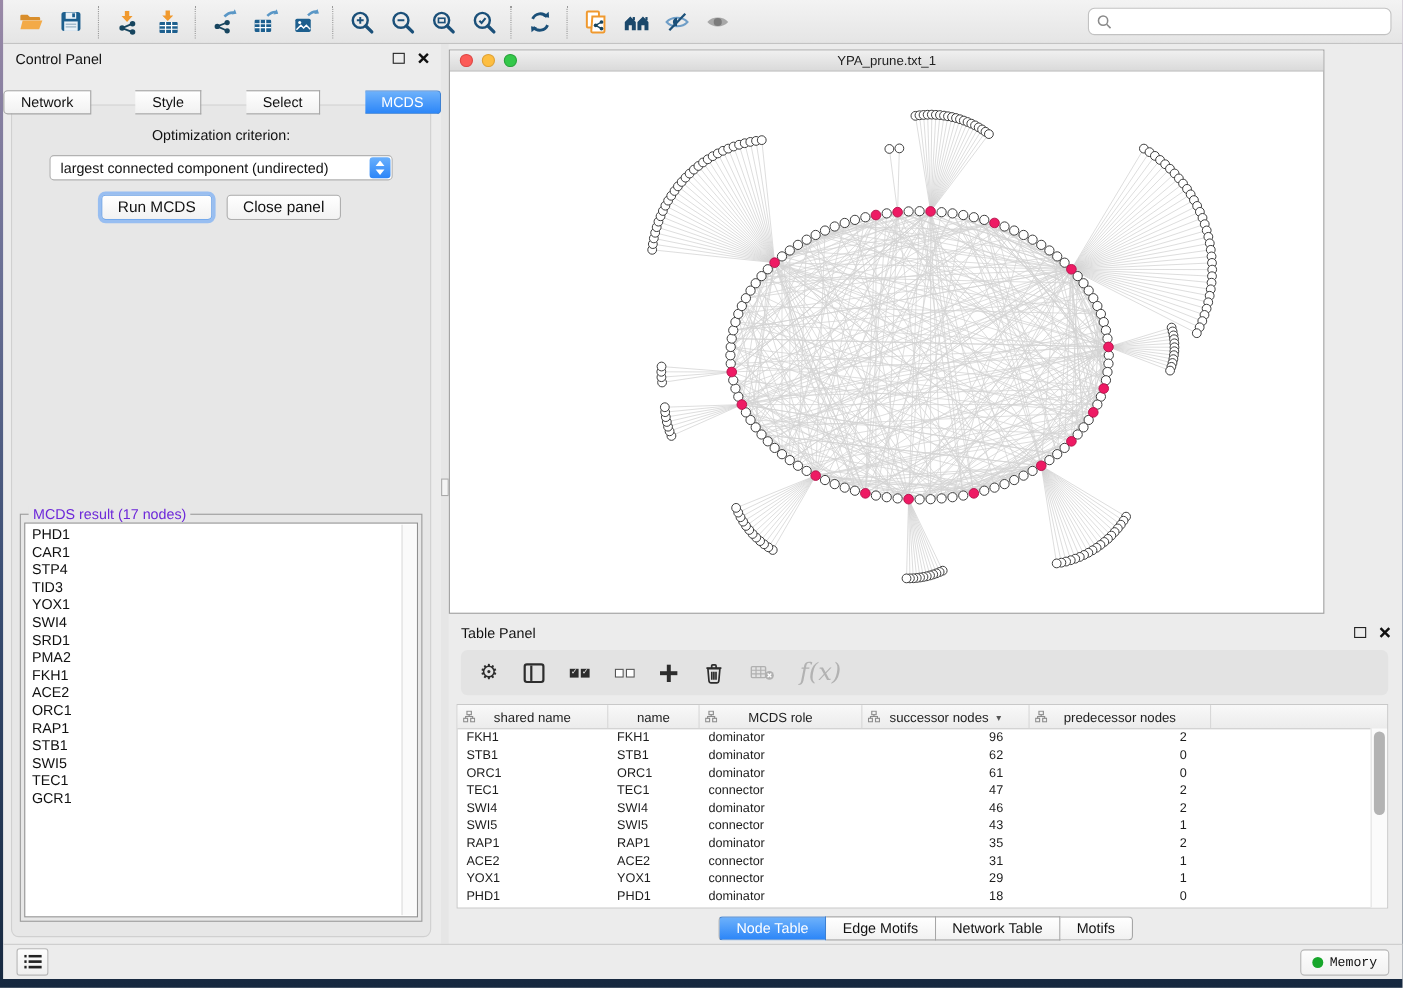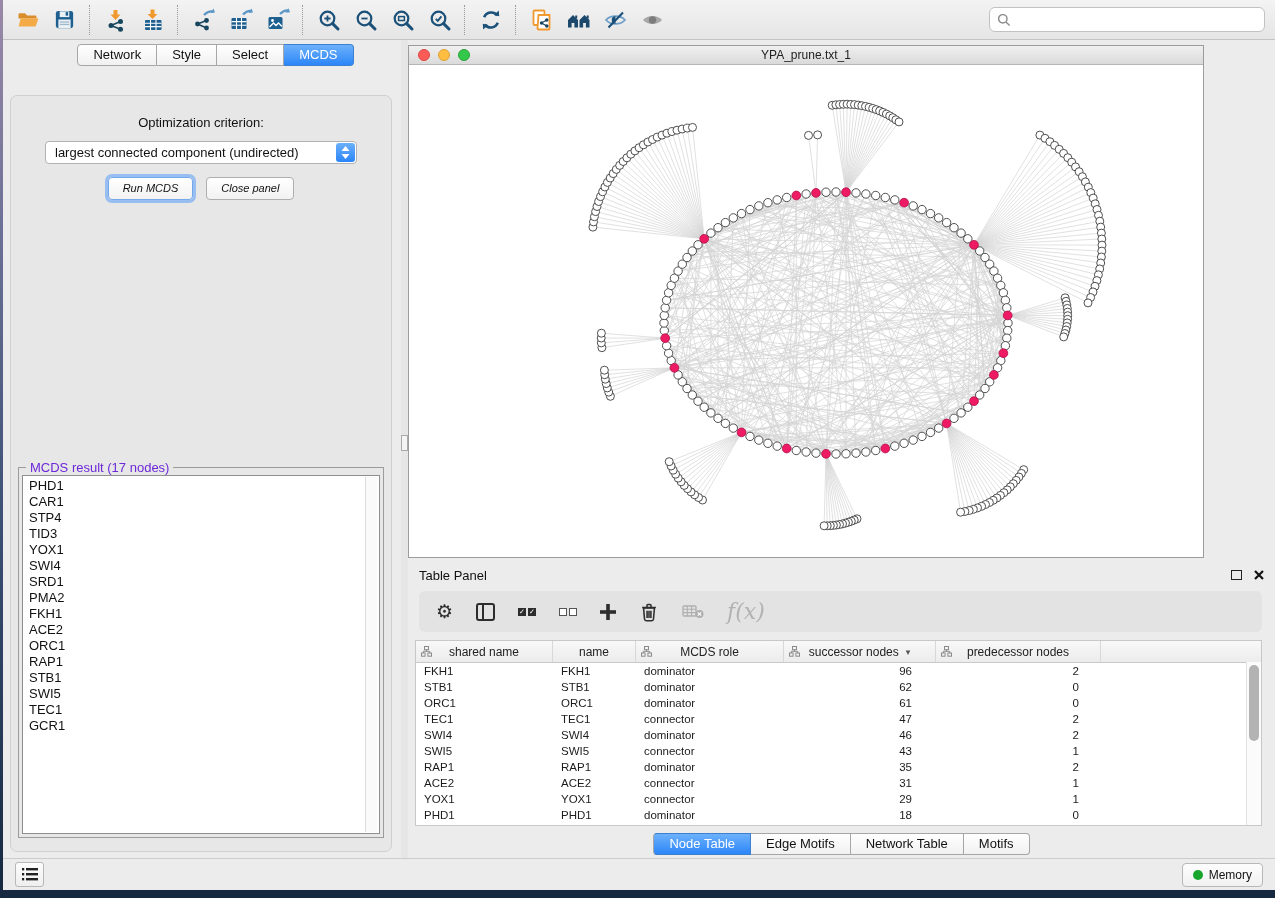"Control Panel" div.panel-head { html: none -> <div> <span>Control Panel</span> <span></span> <span></span> <svg> <path></path> </svg> </div> }
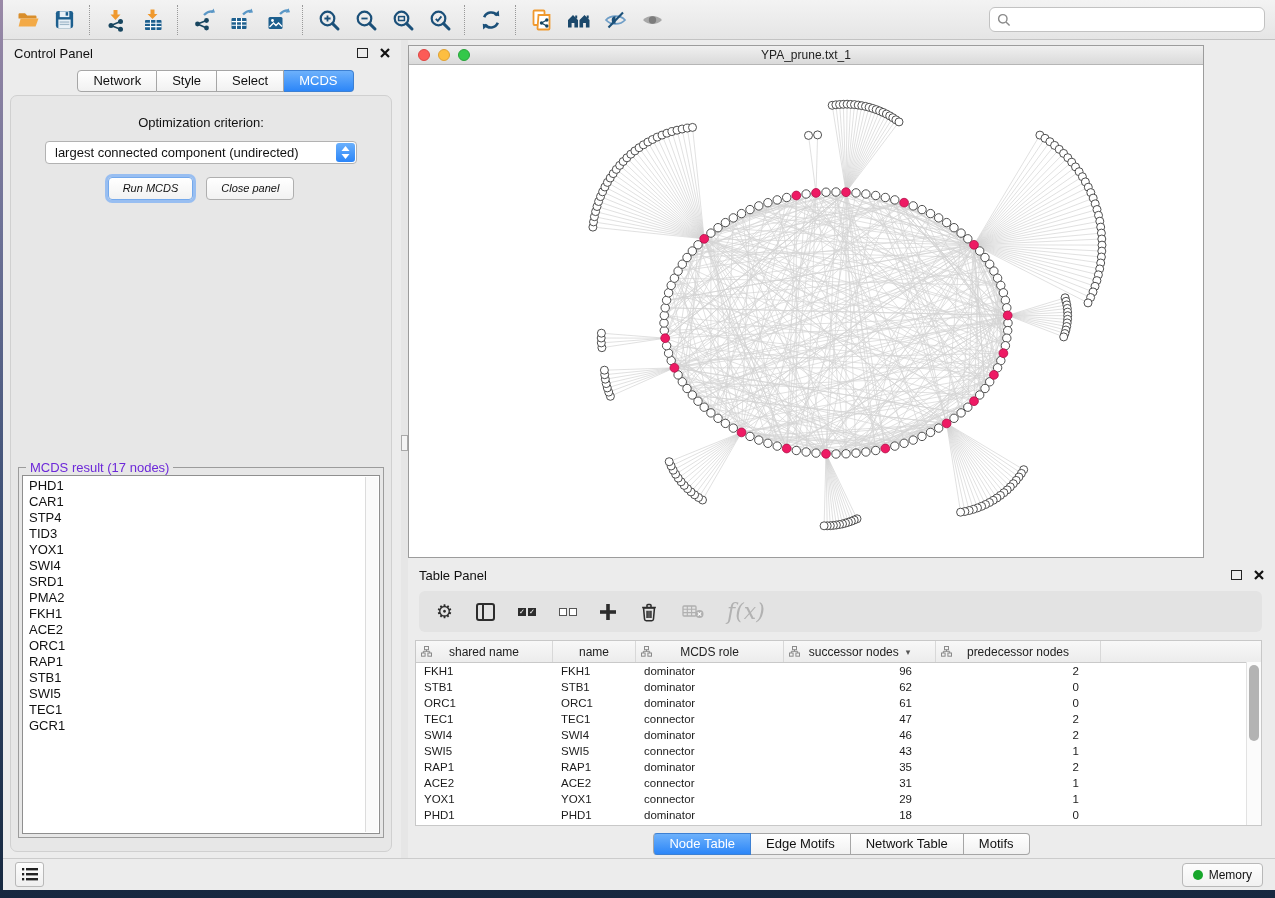"Network" .tab-row { justify-content: center -> space-between; margin-top: 4px -> 16px; padding-left: 27px -> none }
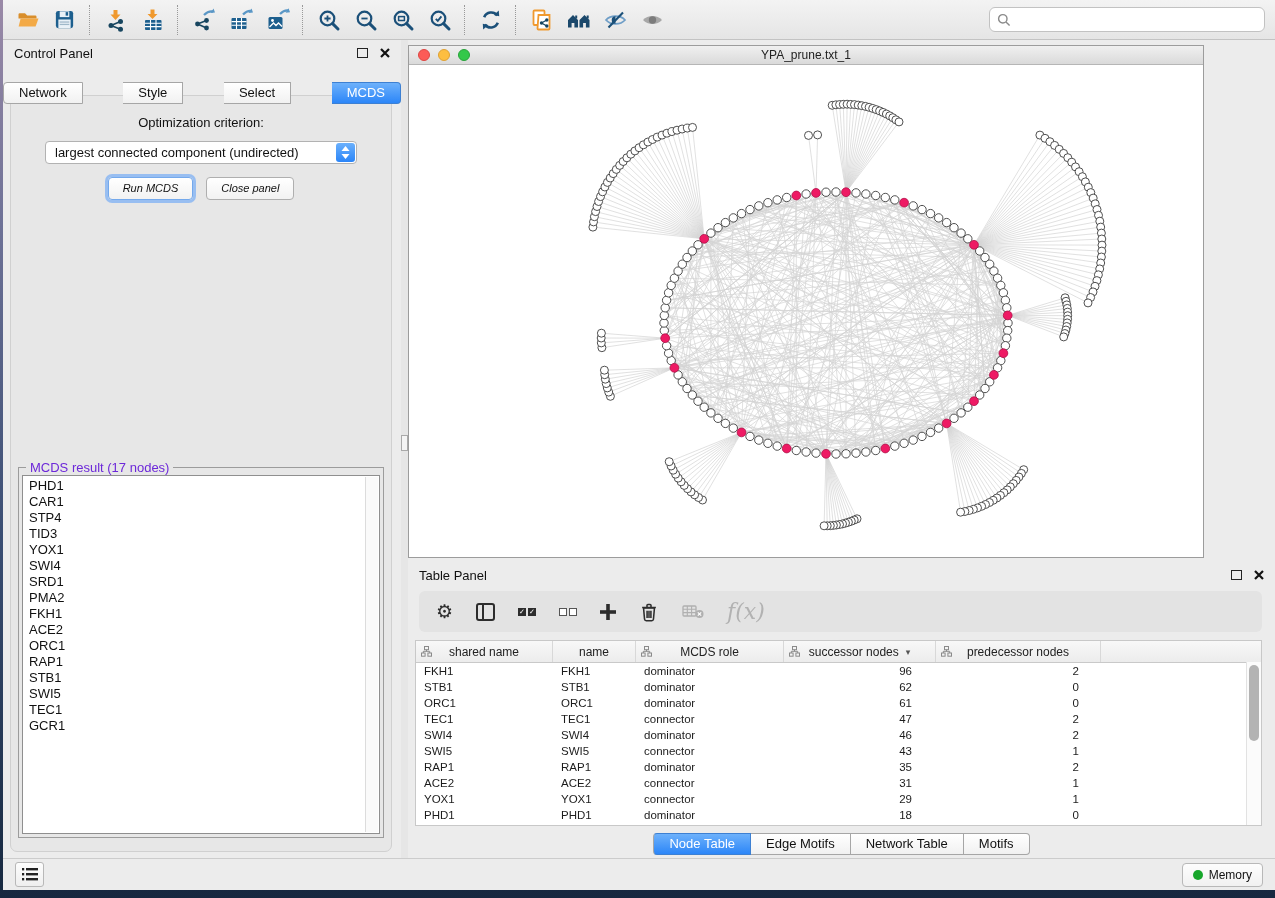"Run MCDS" .mac-btn { font-size: 11px -> 14px; font-style: italic -> none }
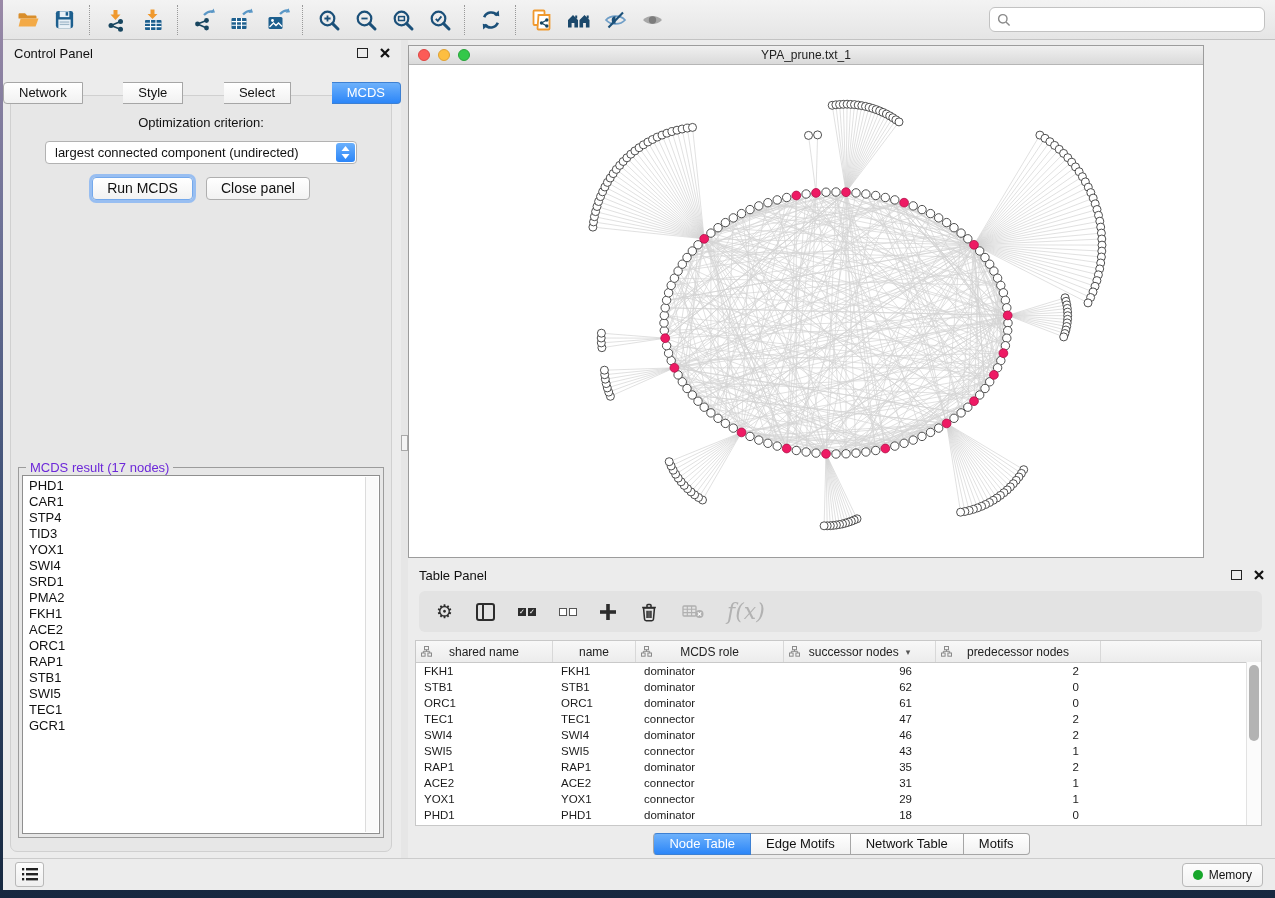"Memory" #status { font-family: none -> Liberation Mono, monospace }
